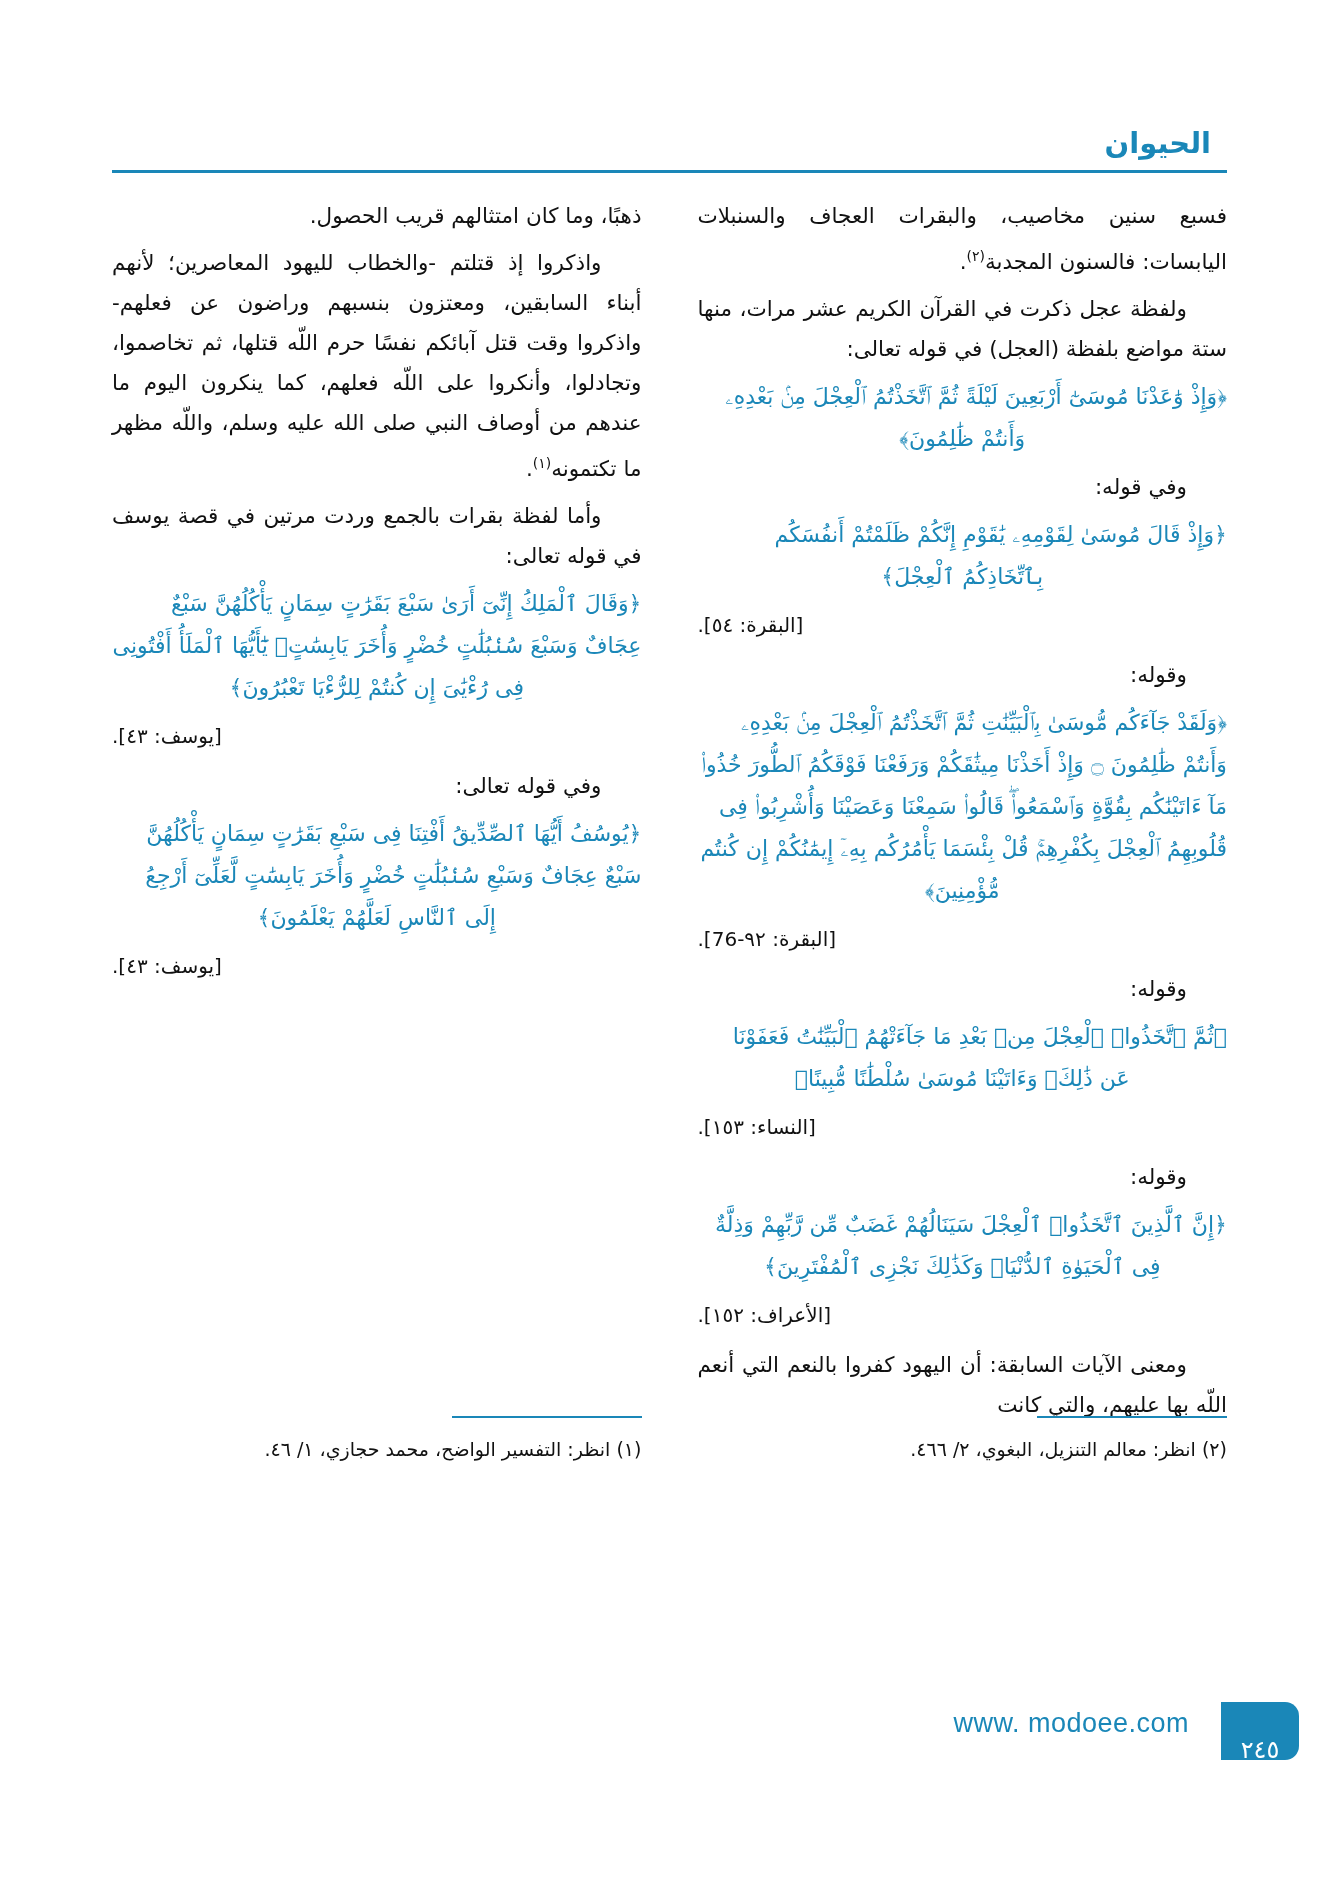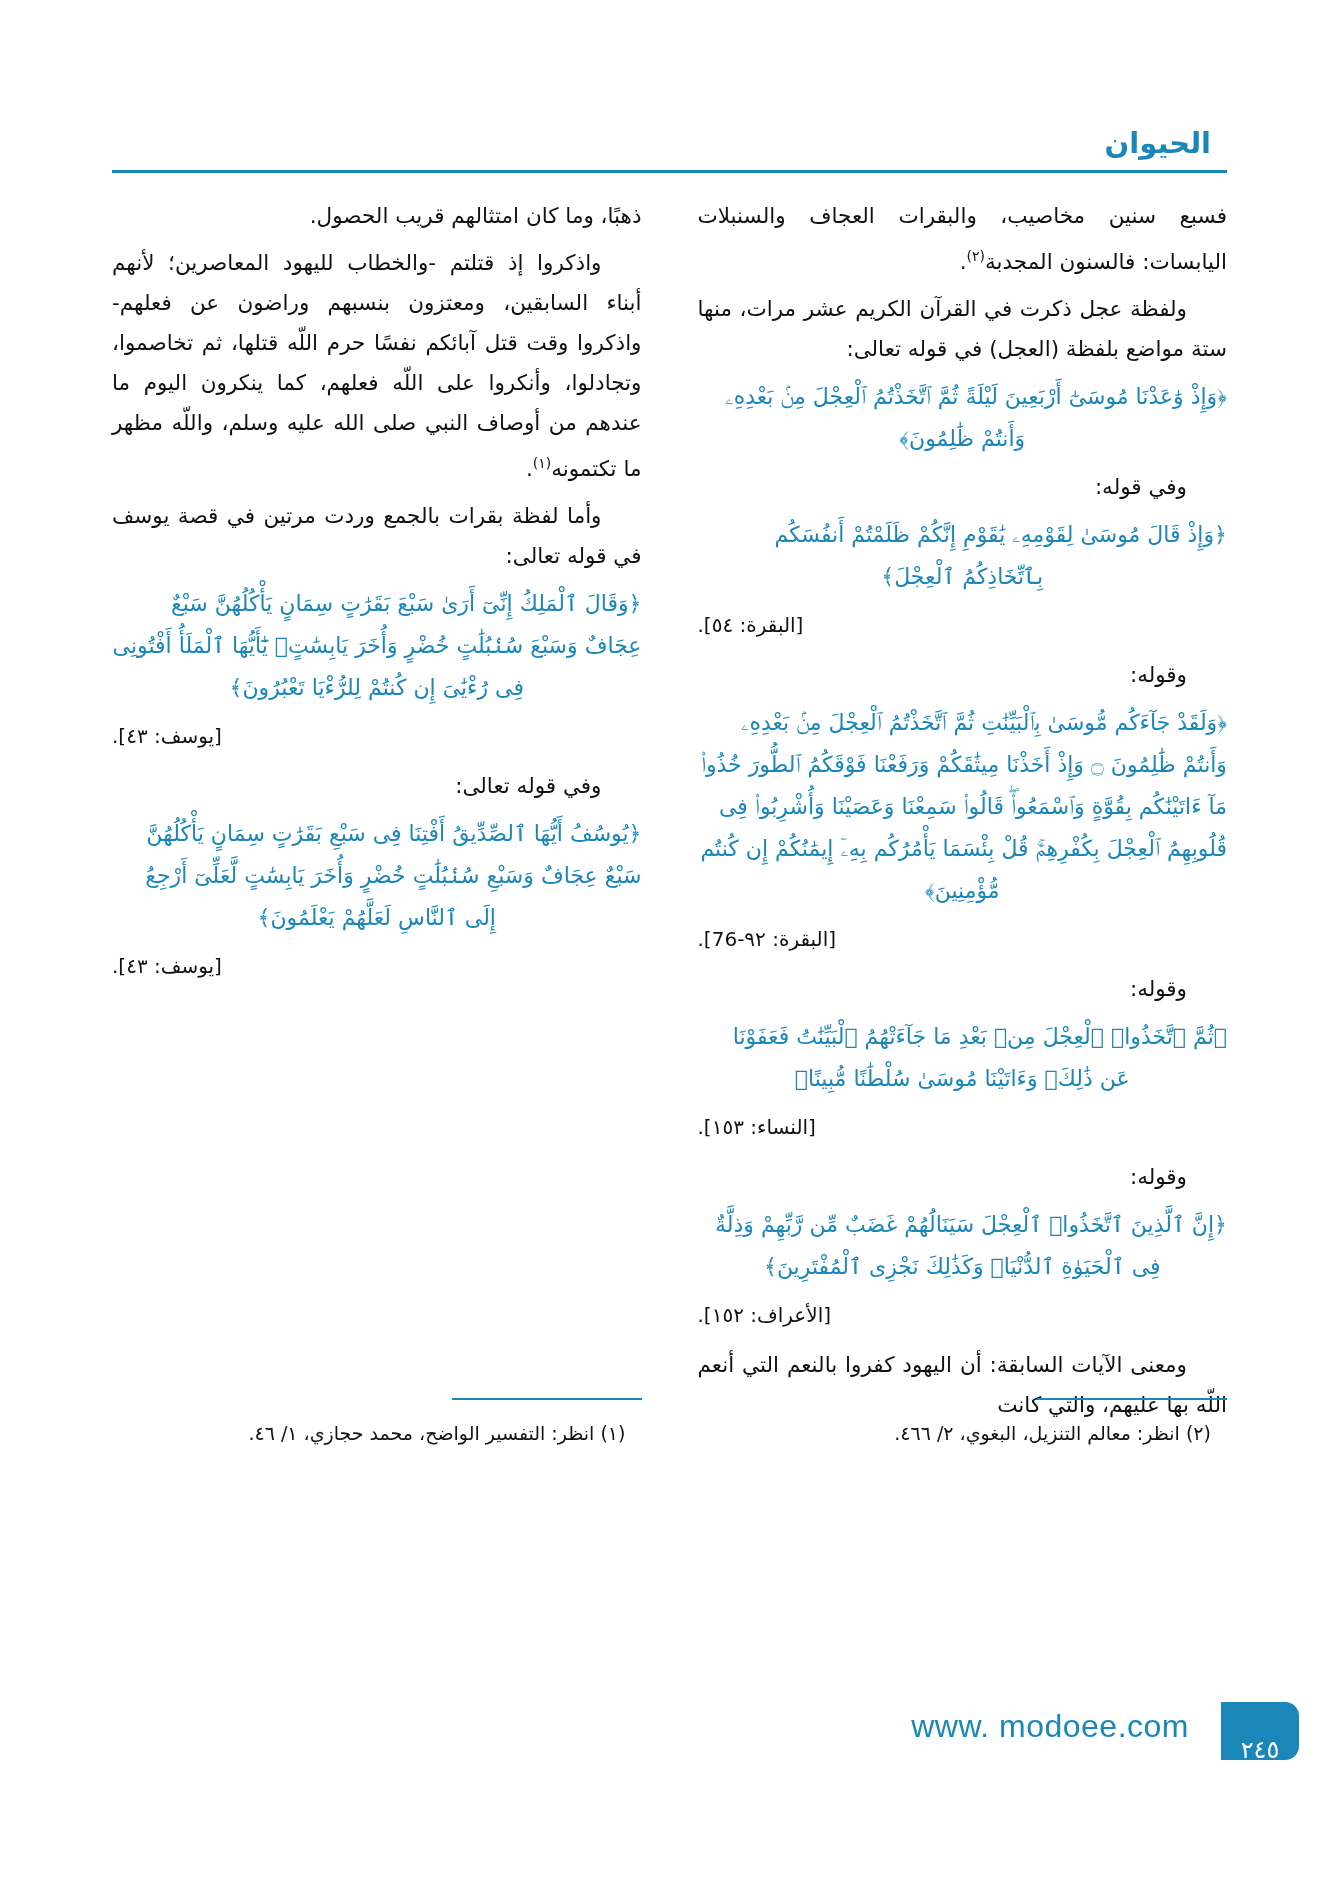"(١) انظر: التفسير الواضح، محمد" .fn { margin: 16px -> 0 }
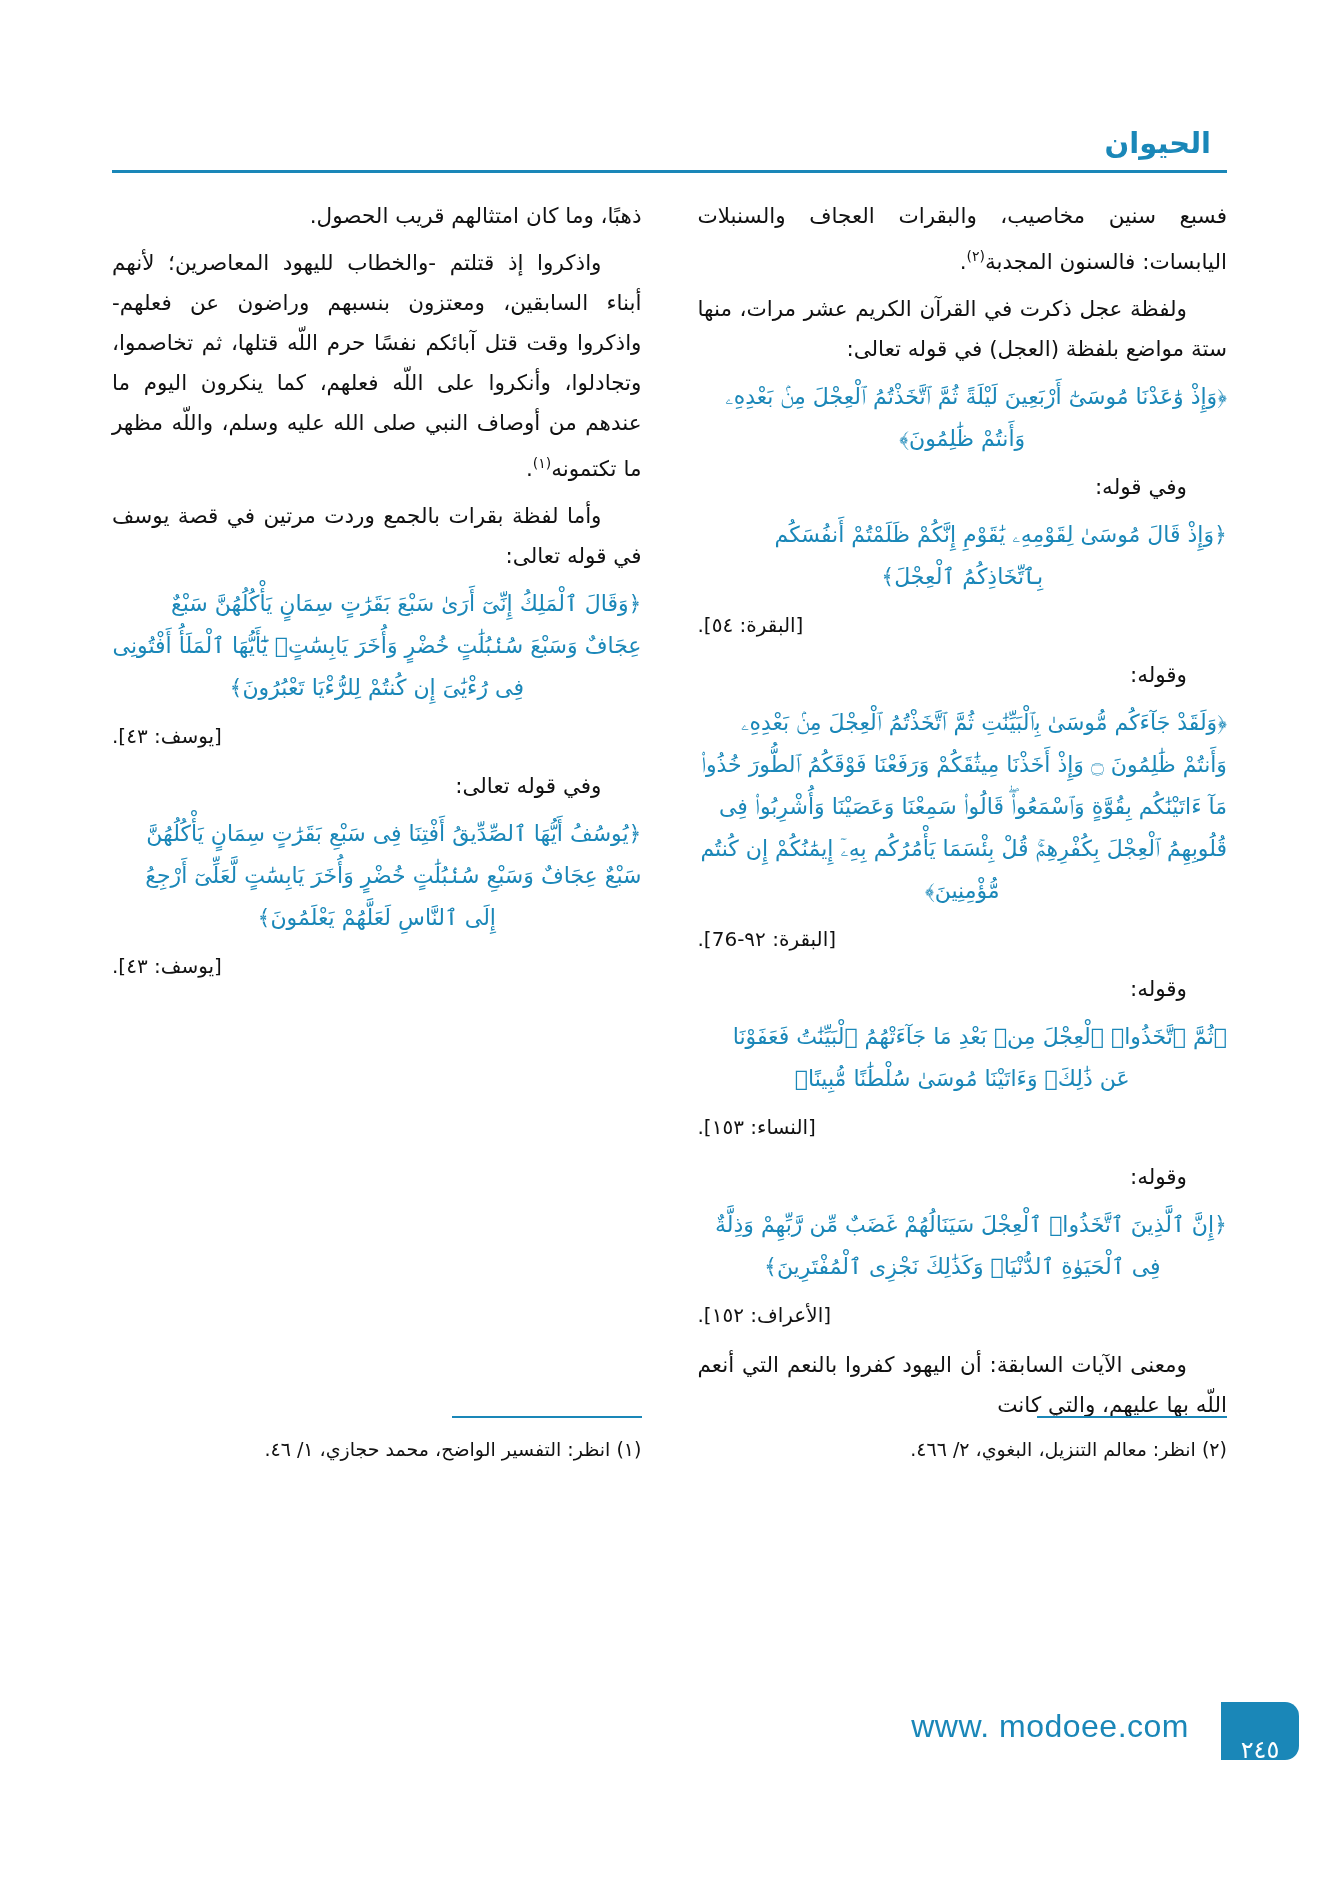"www. modoee.com" .site { font-size: 32px -> 27px }
